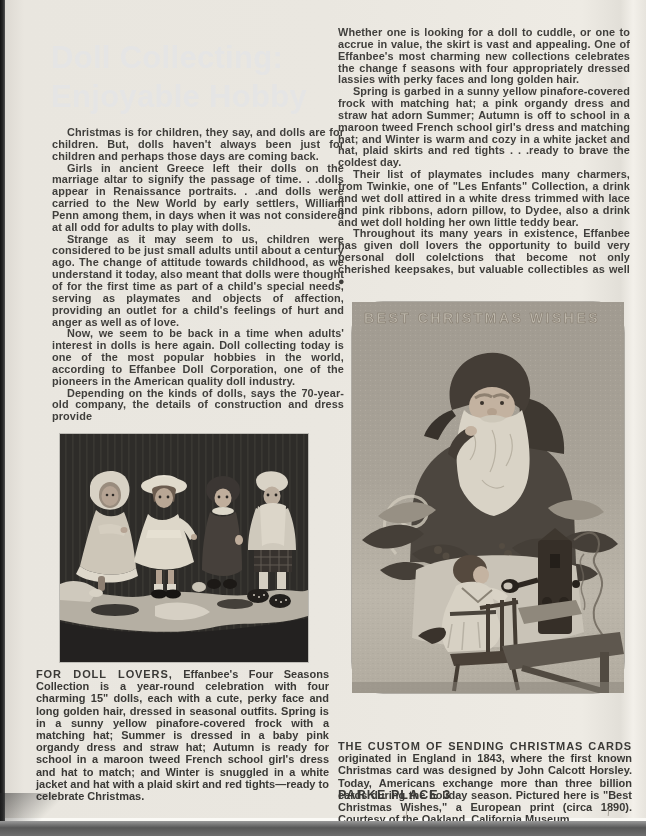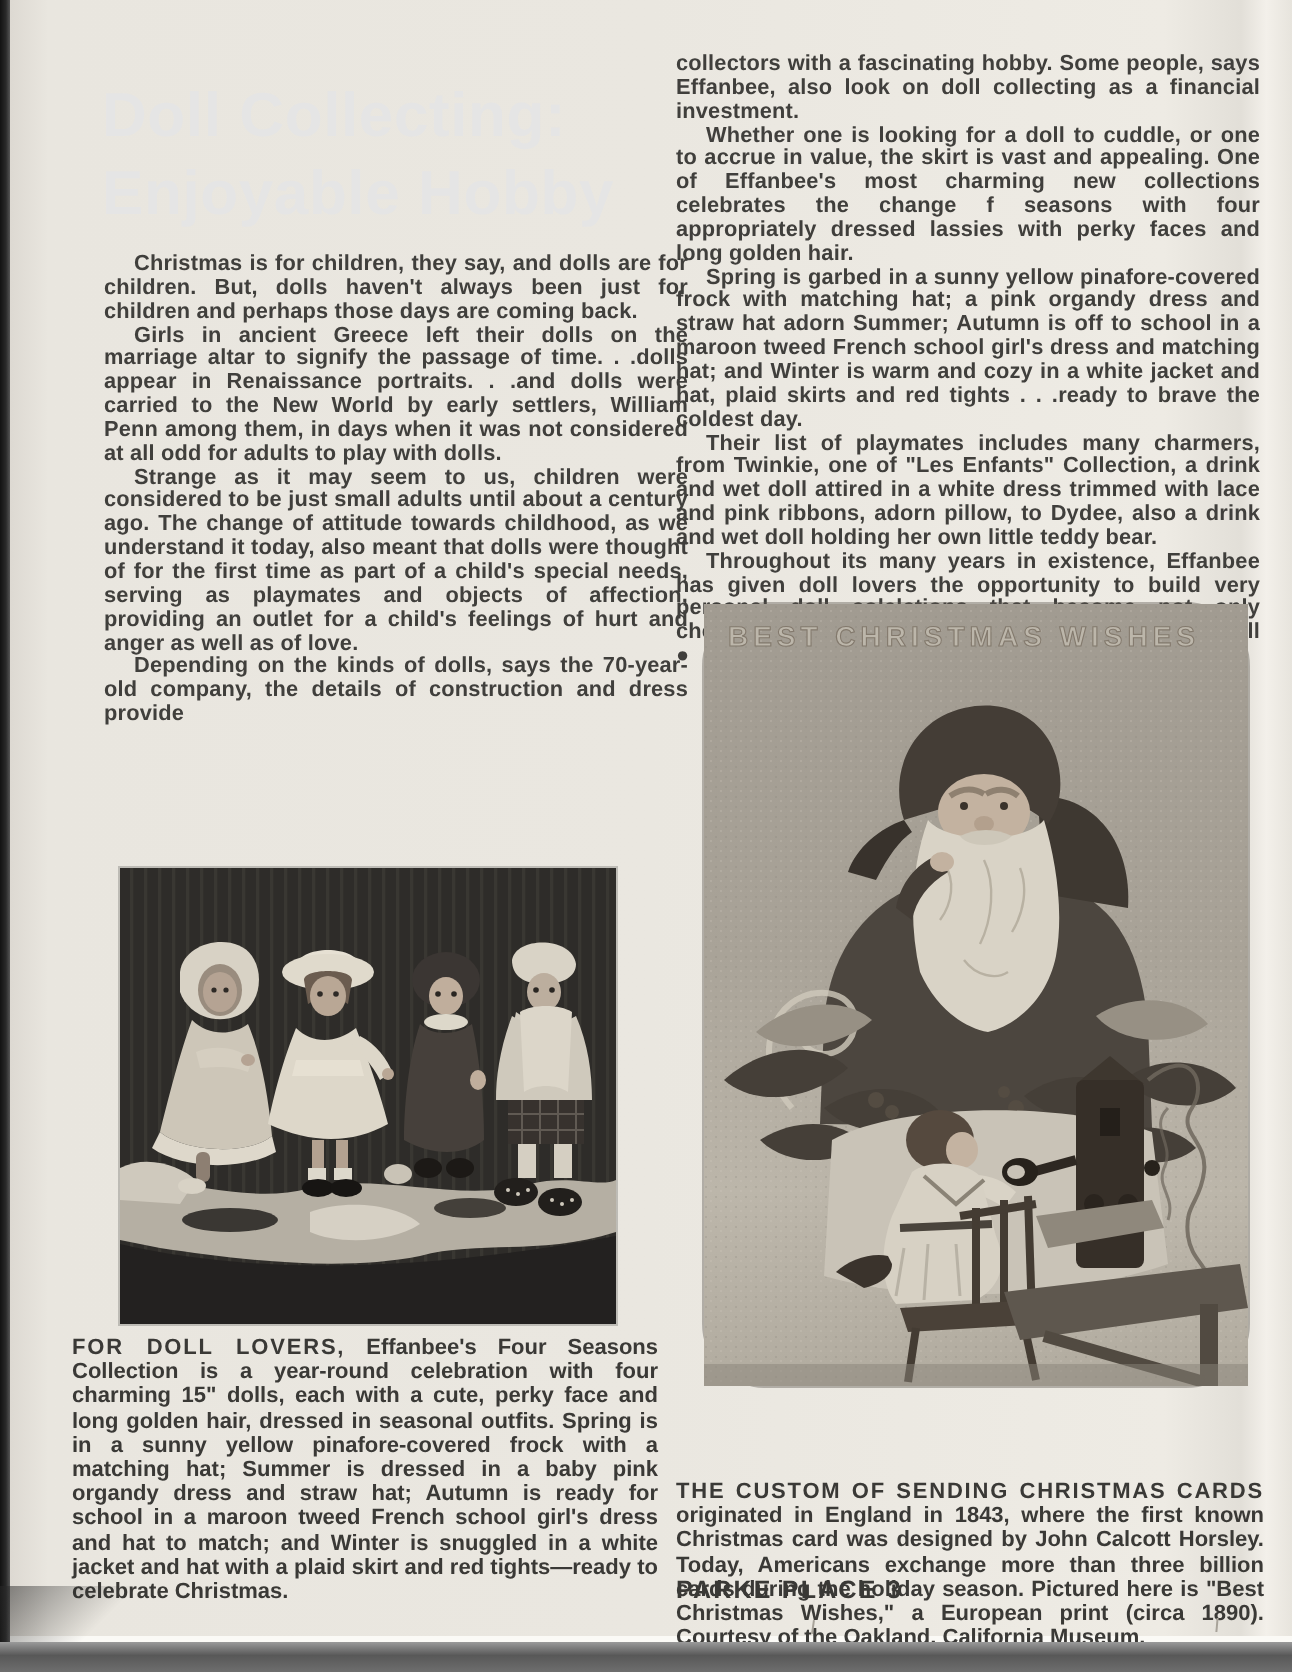"collectors with a fascinating hobby." p { html: <p>collectors with a fascinating hobby. Some people, says Effanbee, also look on doll collecting as a financial investment.</p> -> none }
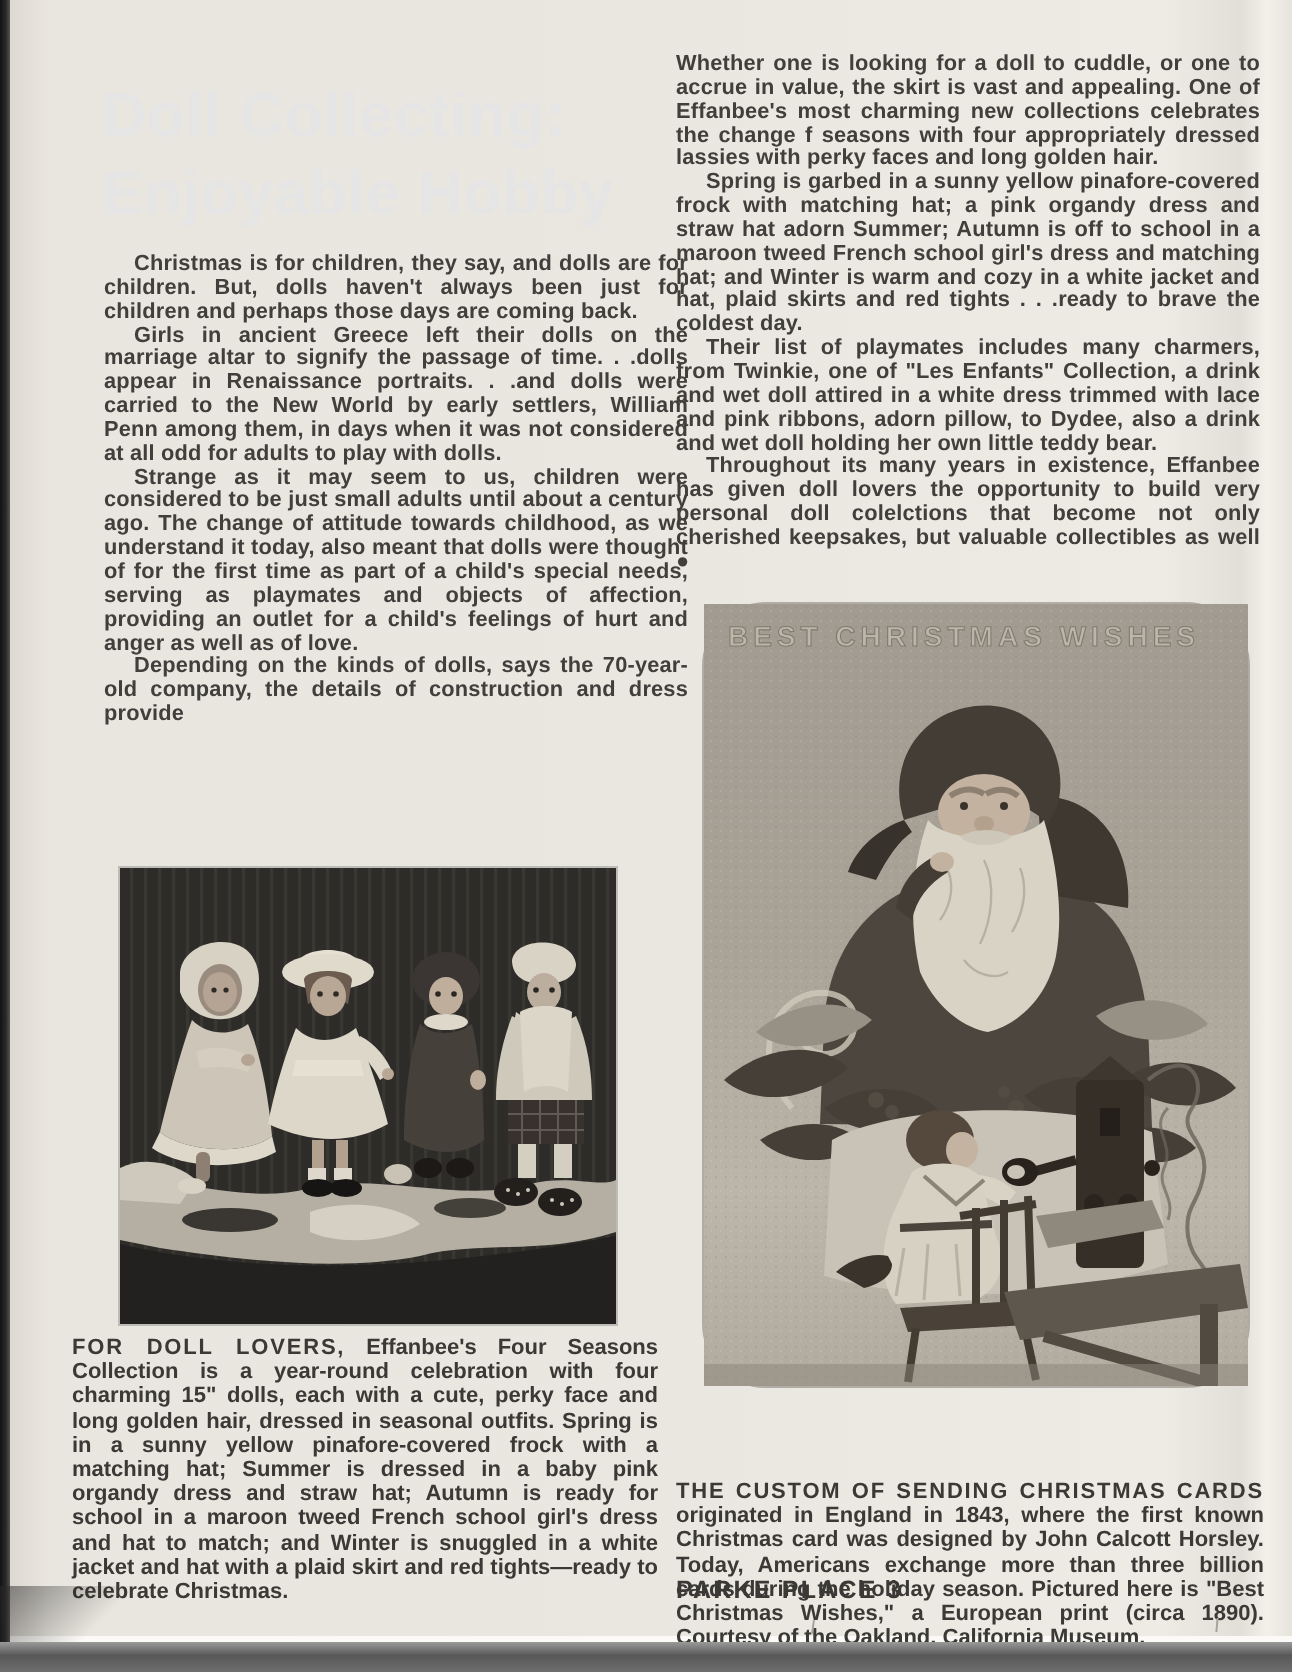"Now, we seem to be" p { html: none -> <p>Now, we seem to be back in a time when adults' interest in dolls is here again. Doll collecting today is one of the most popular hobbies in the world, according to Effanbee Doll Corporation, one of the pioneers in the American quality doll industry.</p> }
